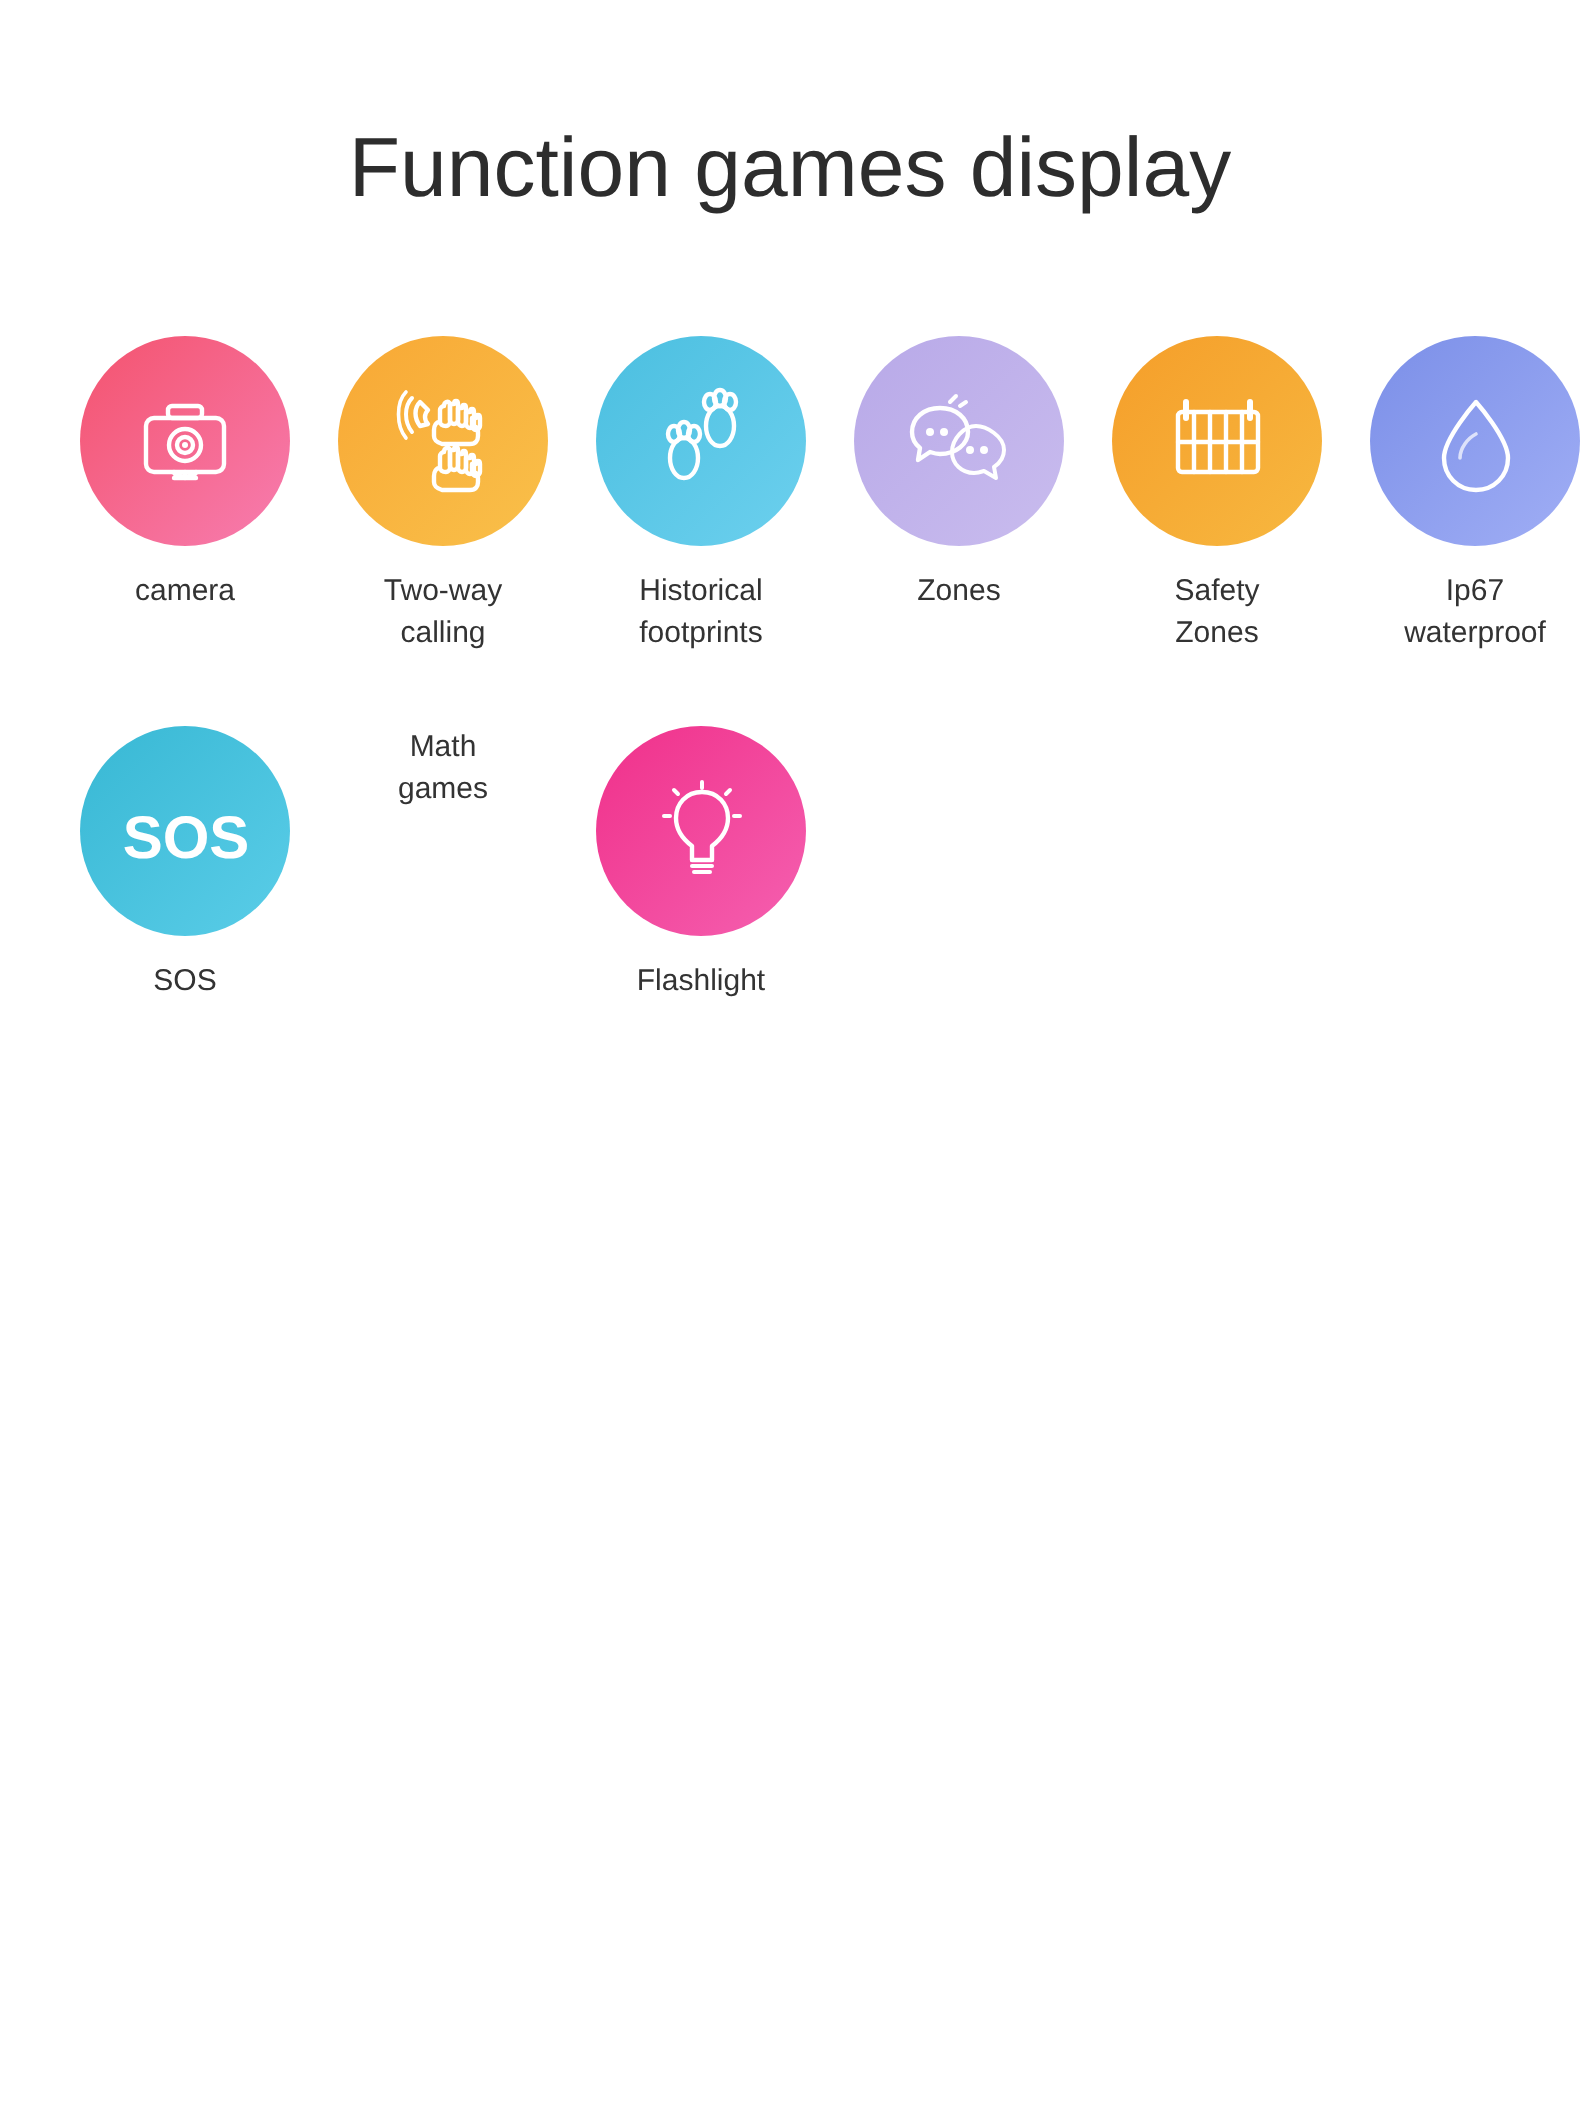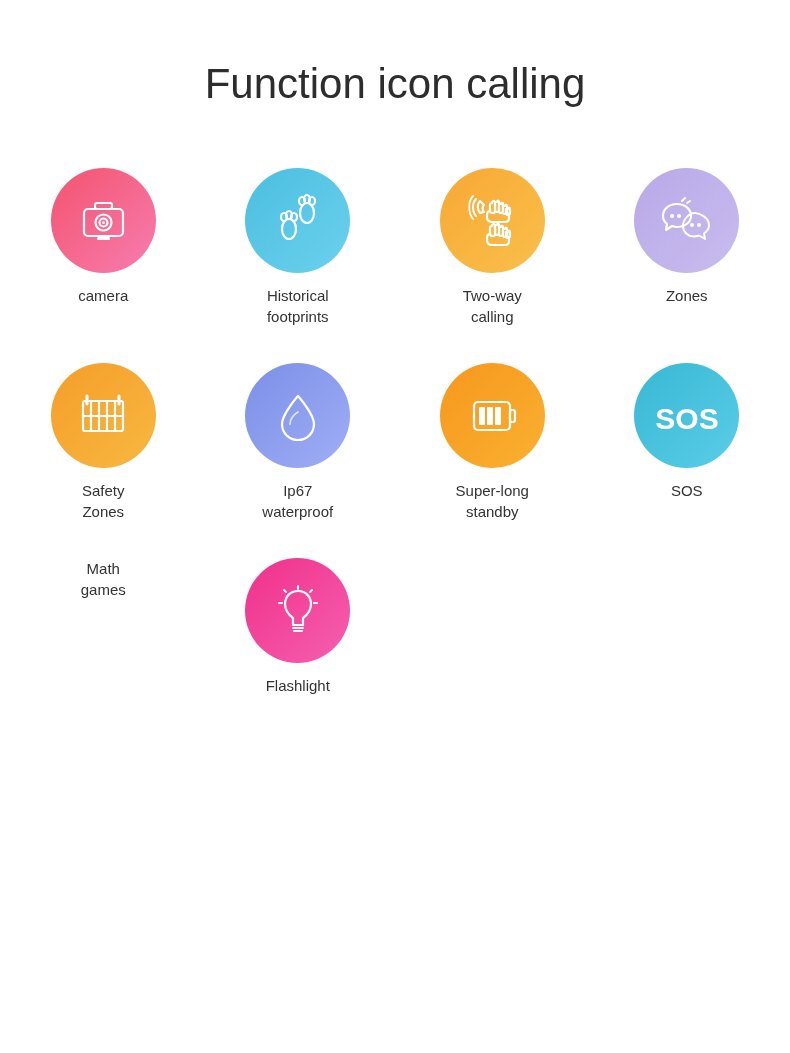"Function icon calling" h1.page-title { text: icon calling -> games display }
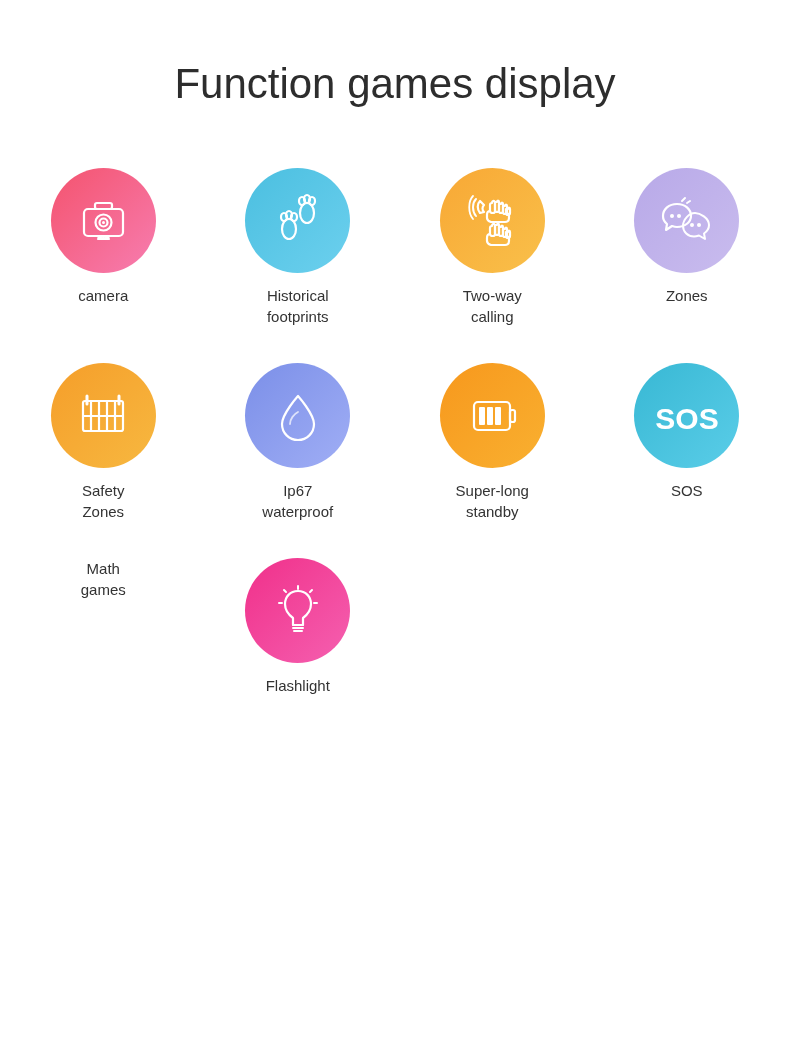"camera" .icon-grid { grid-template-columns: repeat(4, 1fr) -> repeat(6, 1fr); padding: 0 18px -> 0 40px }
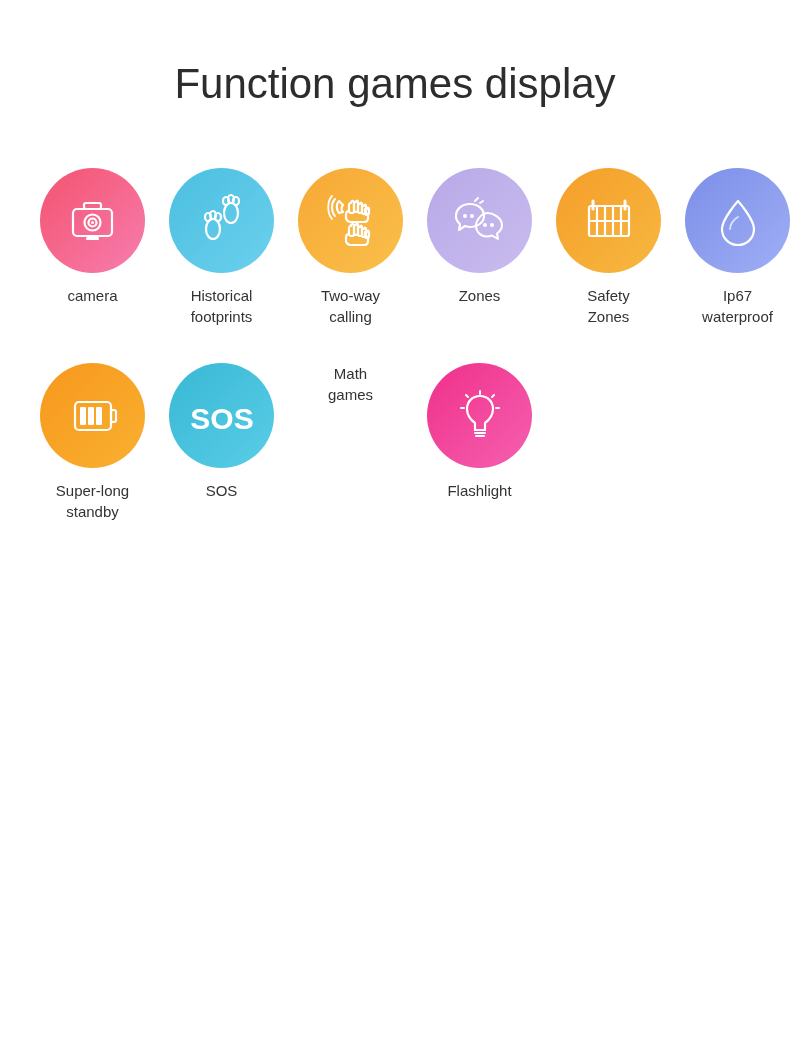"Historical" div.icon-item { order: before "Two-way" -> after "Two-way" }
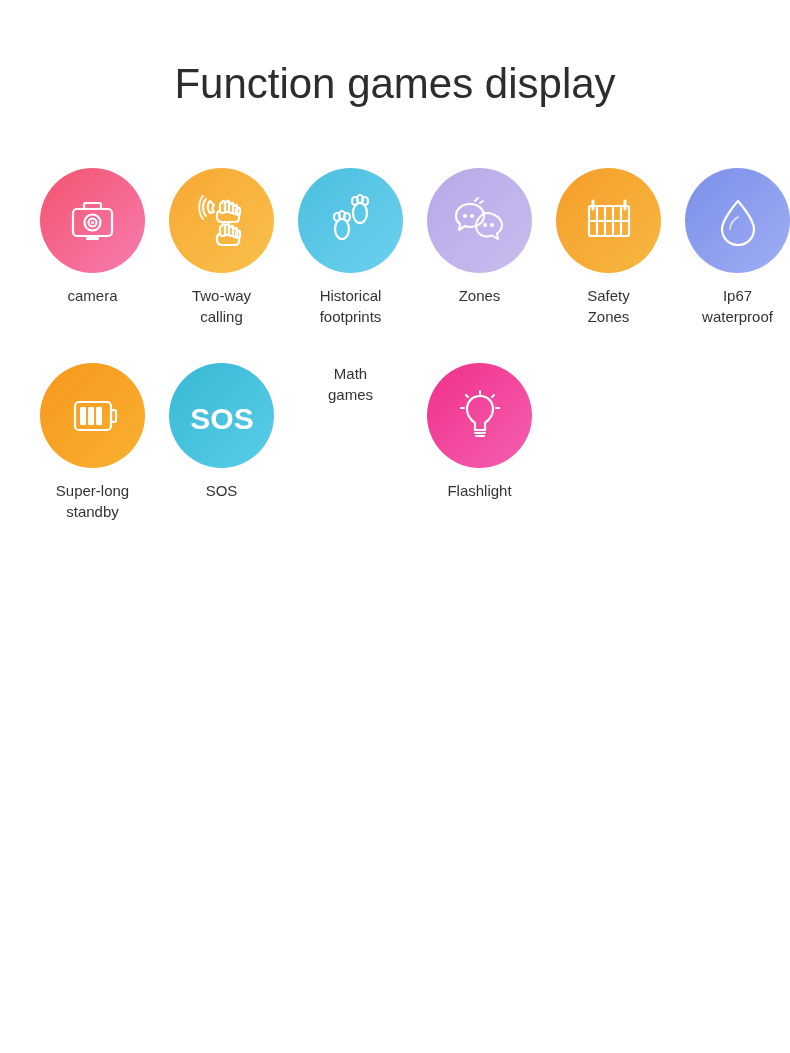"Super-long" div.icon-item { html: <div> <div> <svg> <rect></rect> <rect></rect> <rect></rect> <rect></rect> <rect></rect> </svg> </div> <span>Super-long<br>standby</span> </div> -> none }
